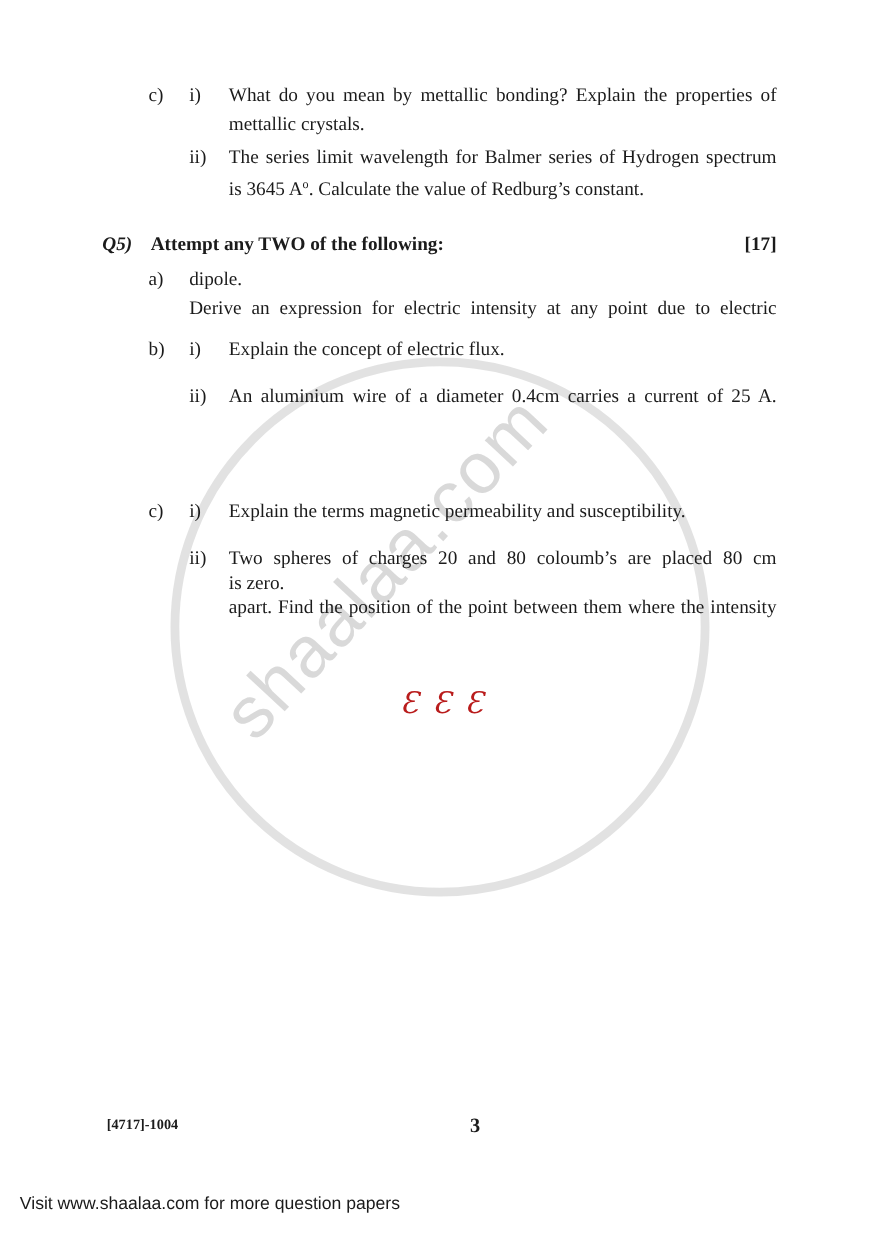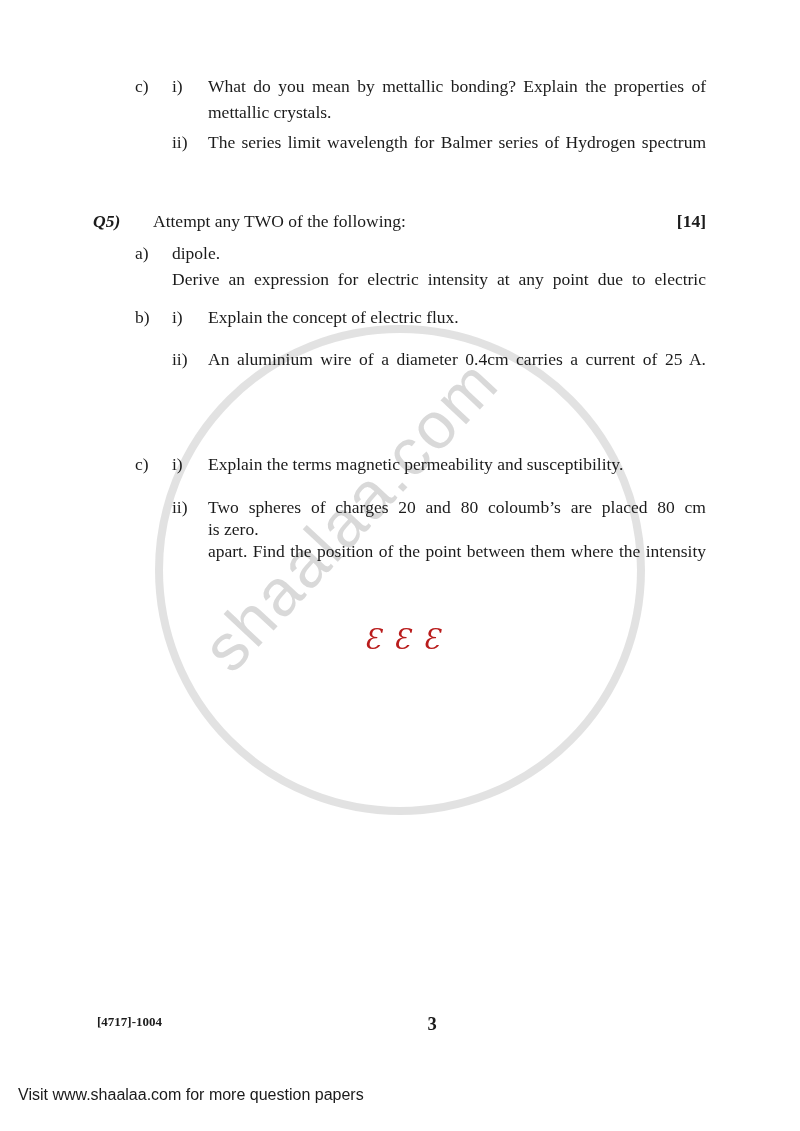"is 3645 Ao. Calculate the" div.line { html: none -> <div><span>is 3645 A</span><span>o</span><span>. Calculate the value of Redburg’s constant.</span></div> }
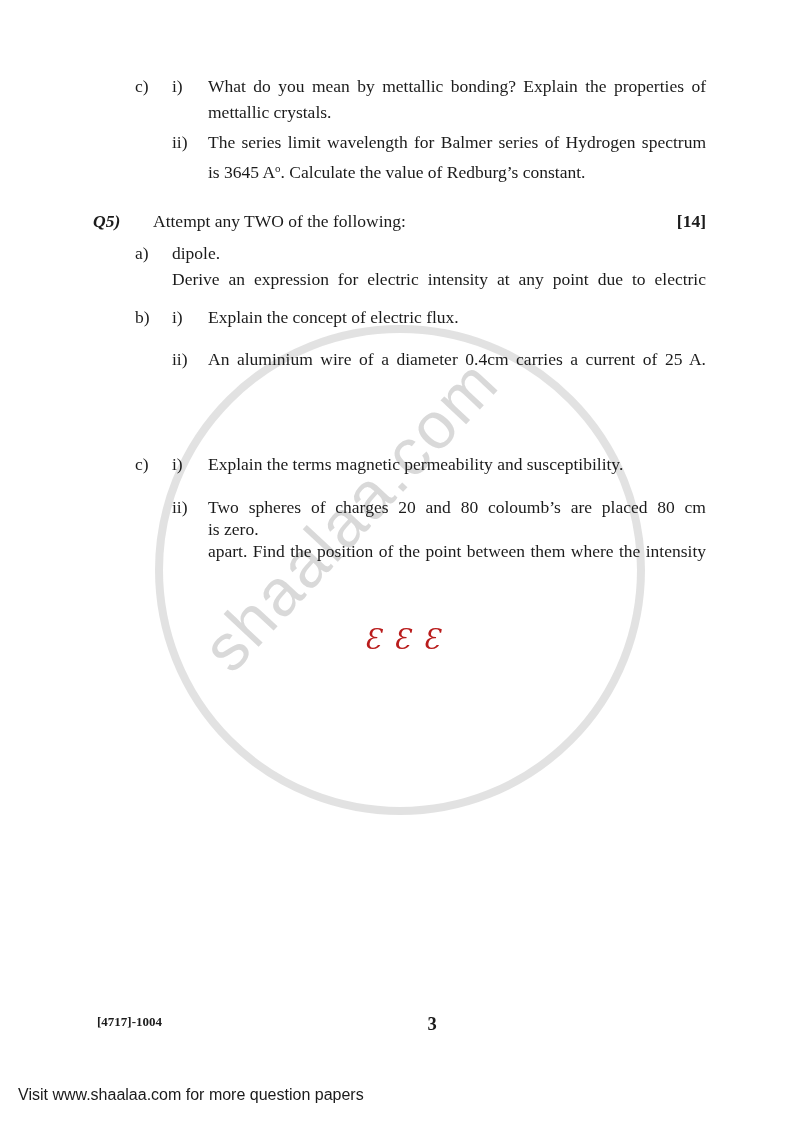"Attempt any TWO of the" .qtext { font-weight: none -> bold; margin-left: 60px -> 44px }
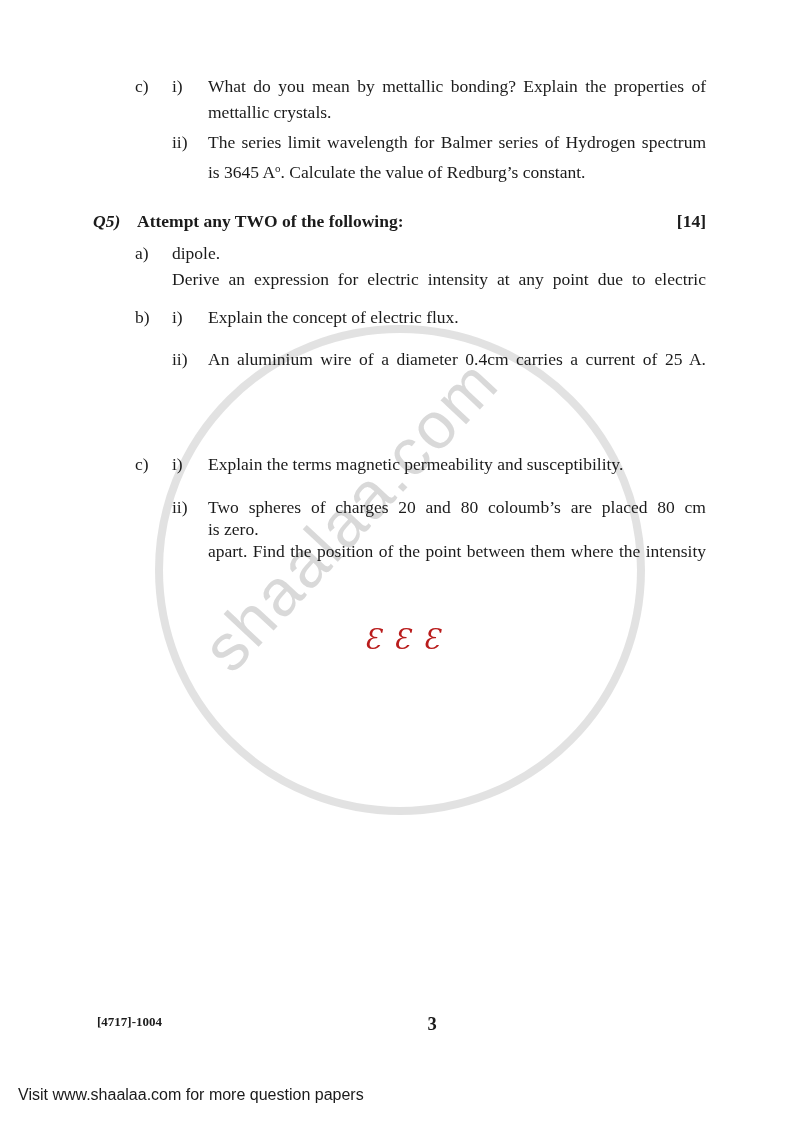"[14]" span.qmarks { text: 14 -> 17 }
